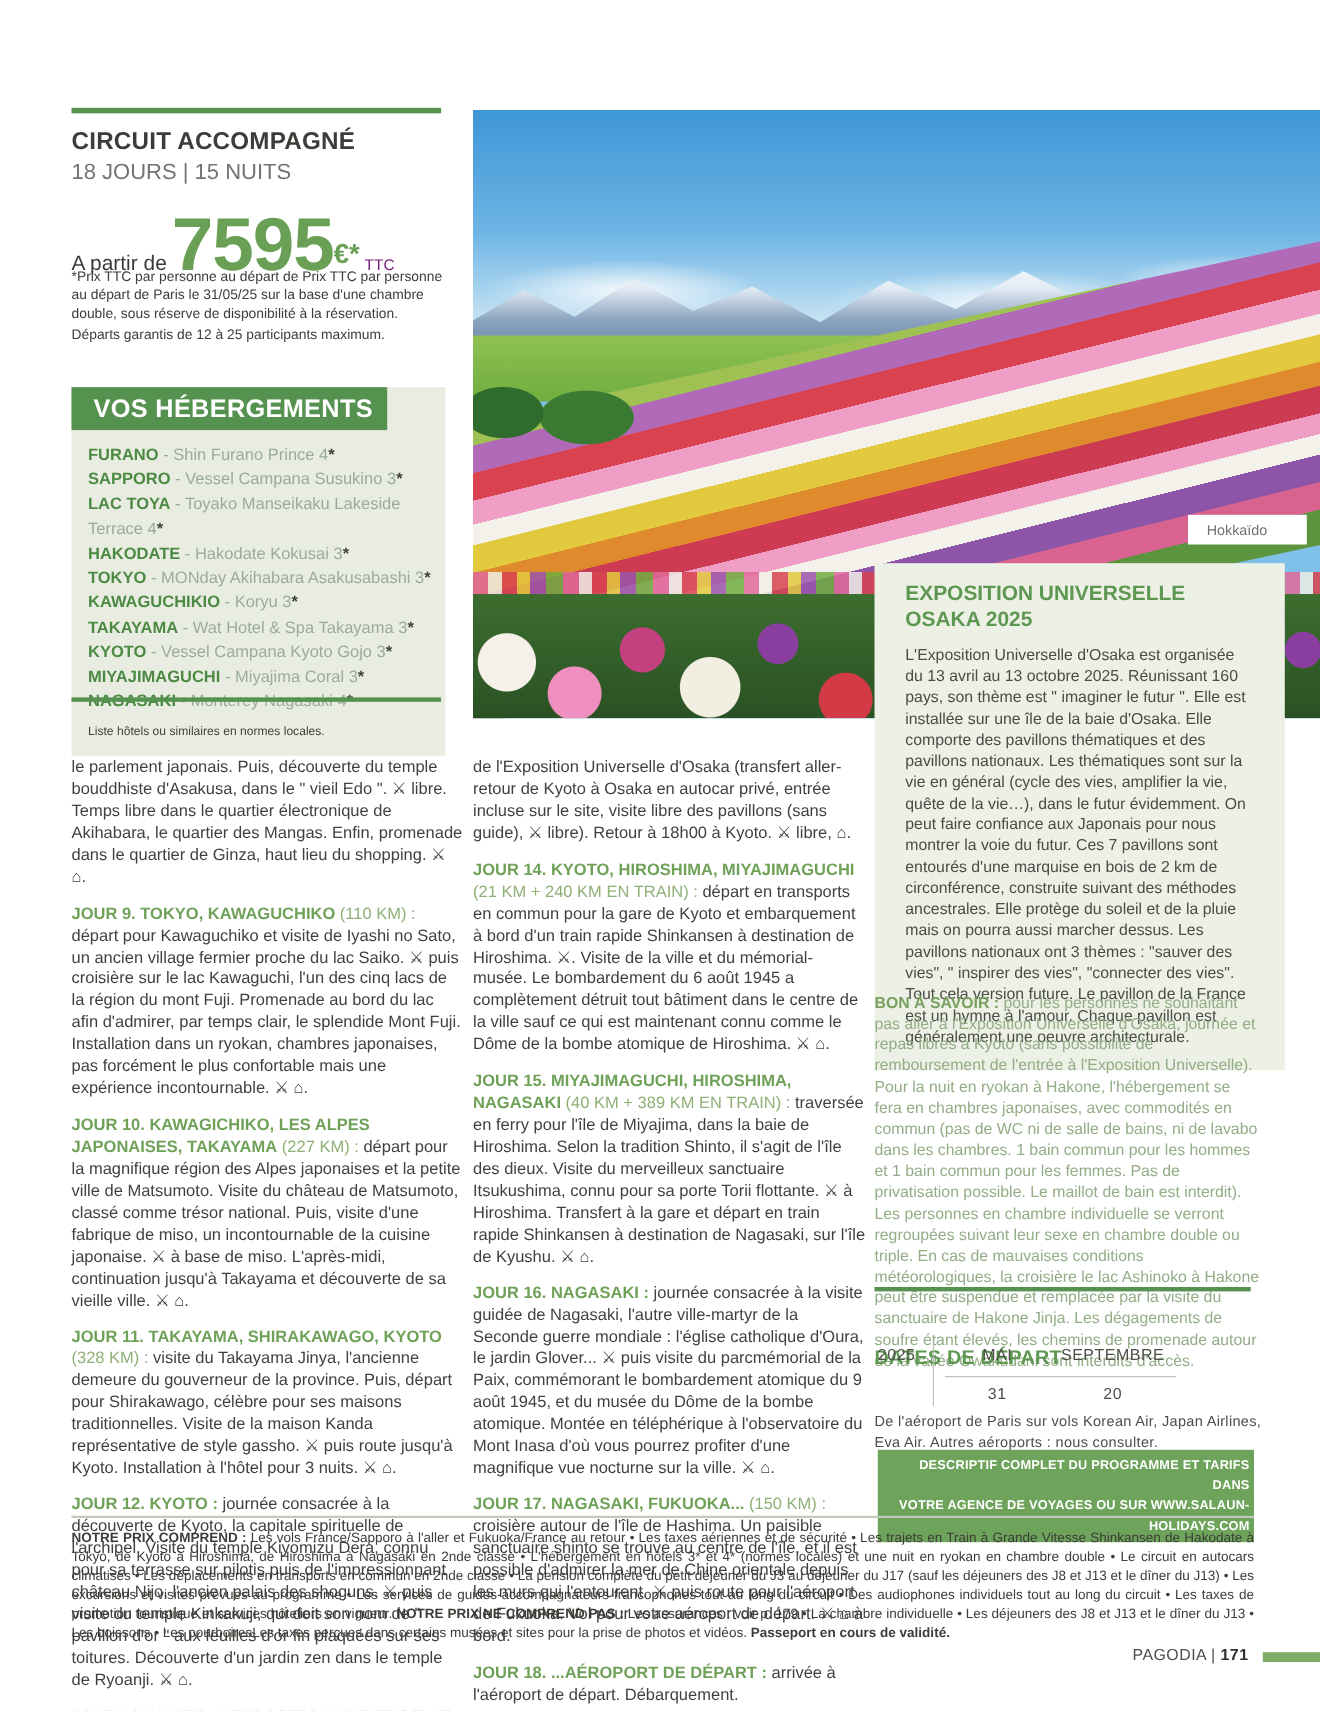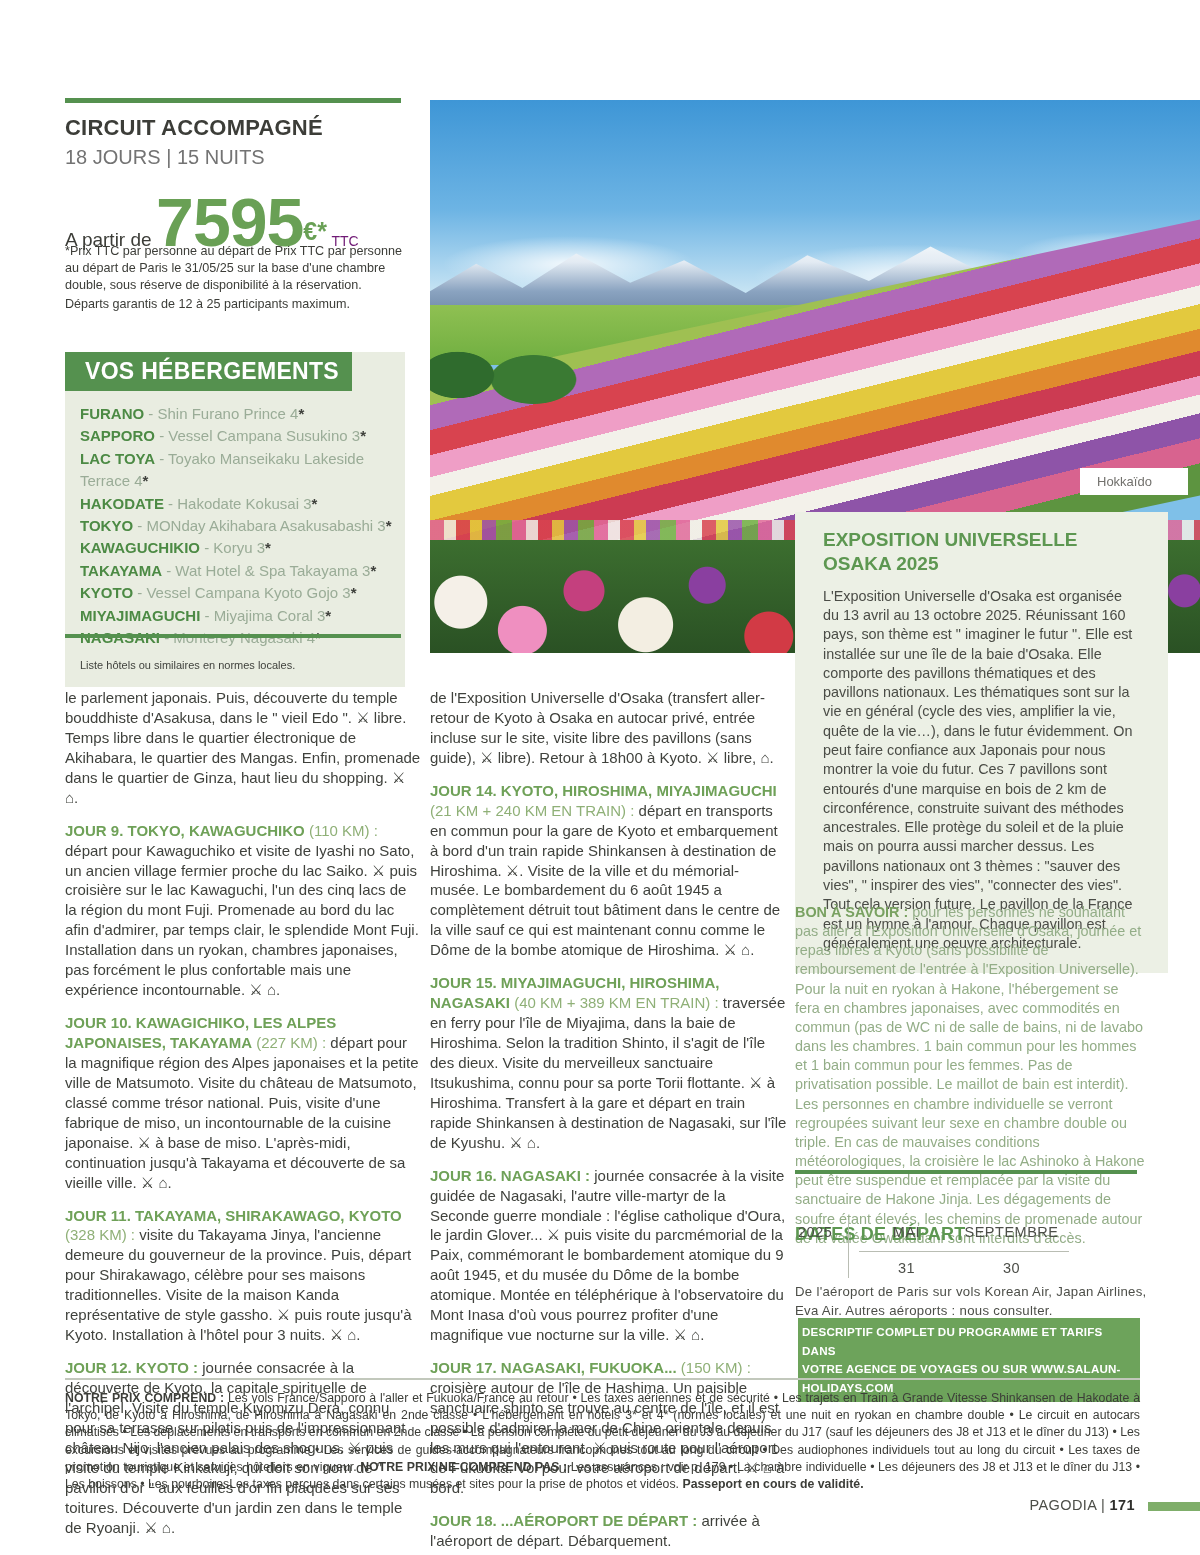"30" div.dt-day { text: 30 -> 20 }
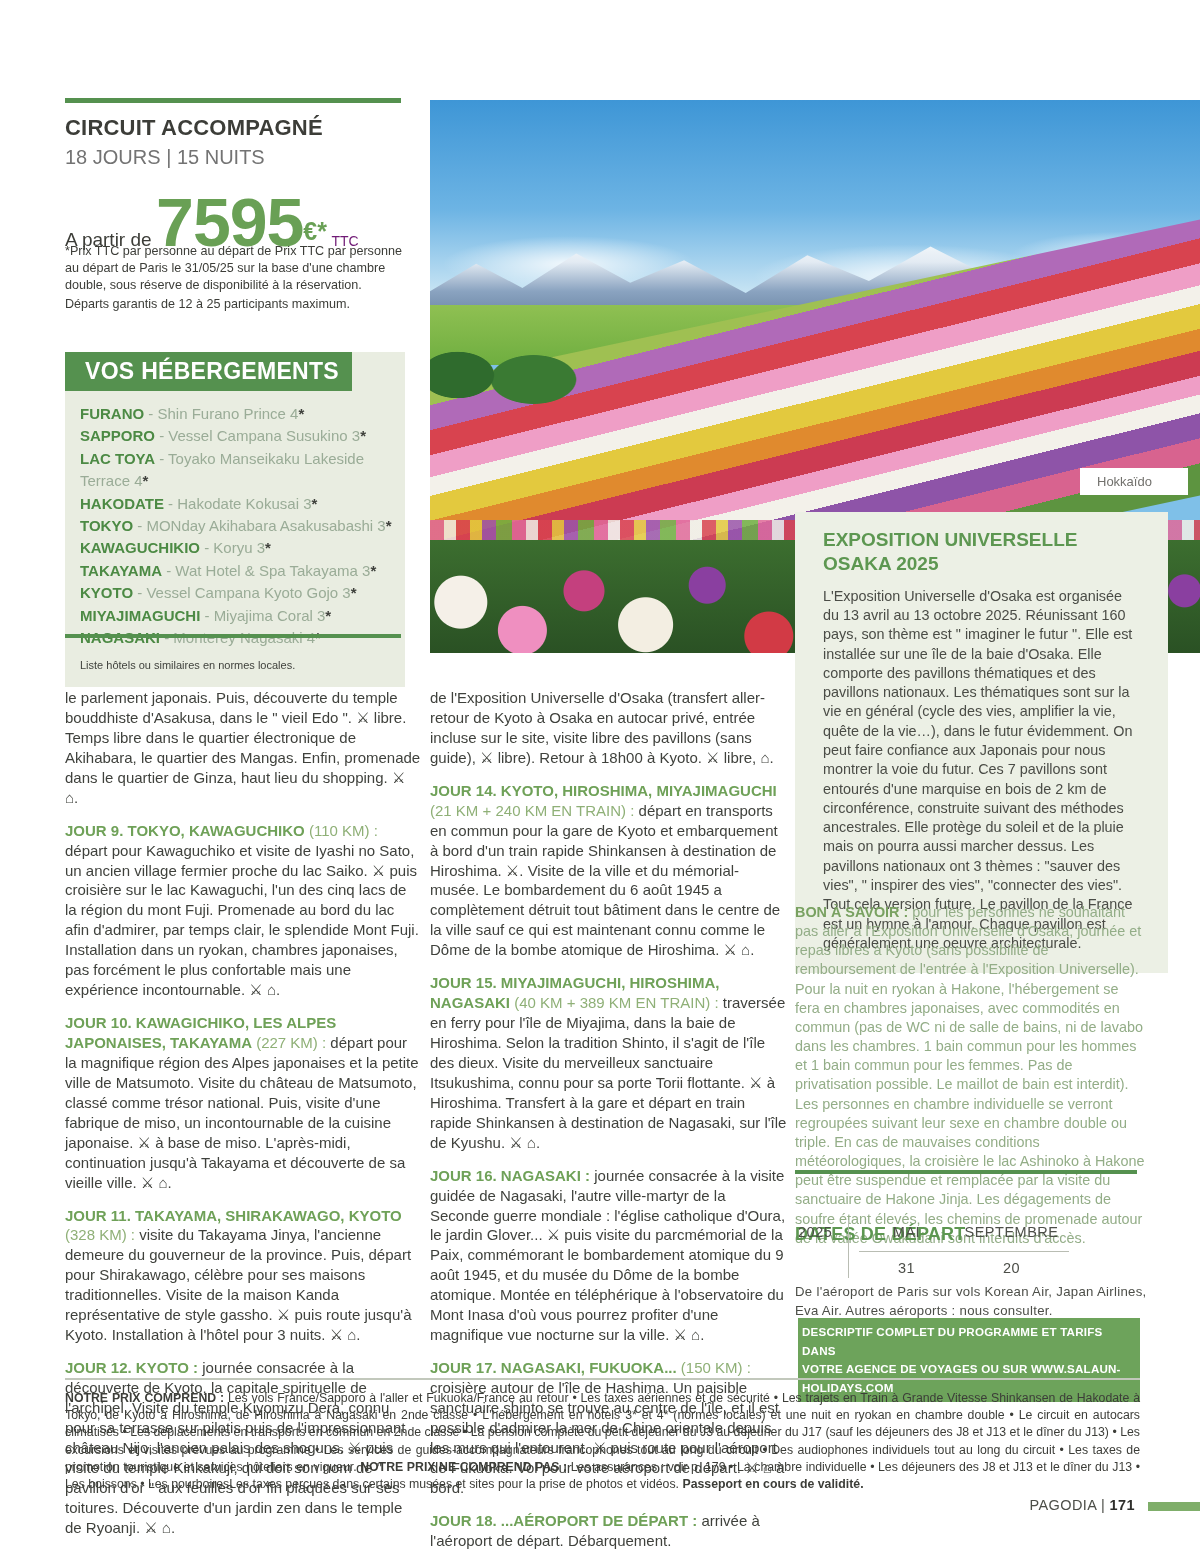"DESCRIPTIF COMPLET DU PROGRAMME ET" .banner { text-align: left -> right }
